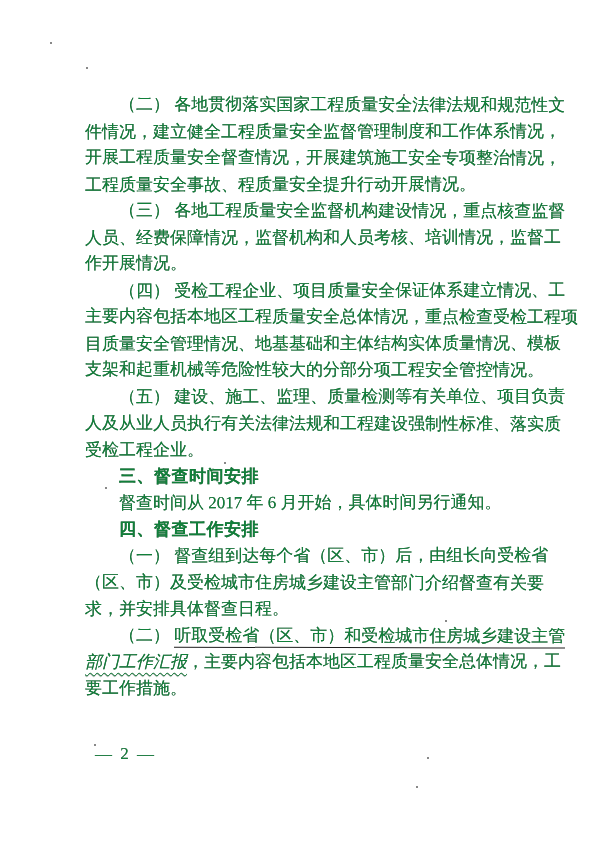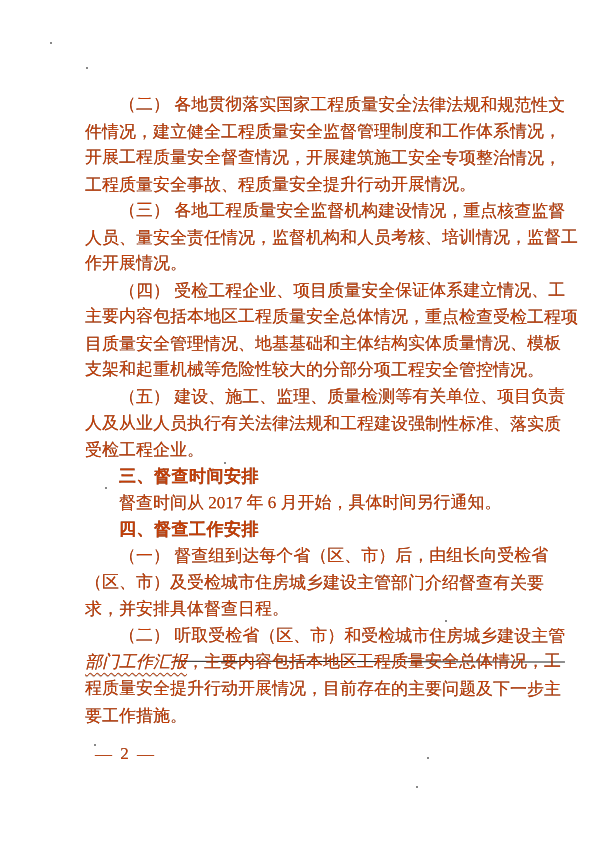"（二） 各地贯彻落实国家工程质量安全法律法规和规范性文" .page { color: #c2410c -> #15803d }
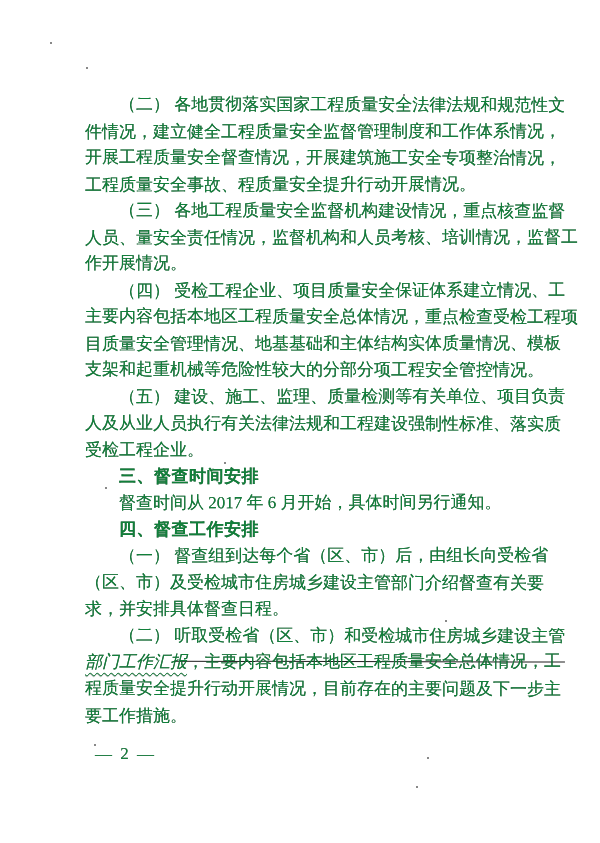"人员、量安全责任情况，监督机构和人员考核、培训情况，监督工" span { text: 量安全责任 -> 经费保障 }
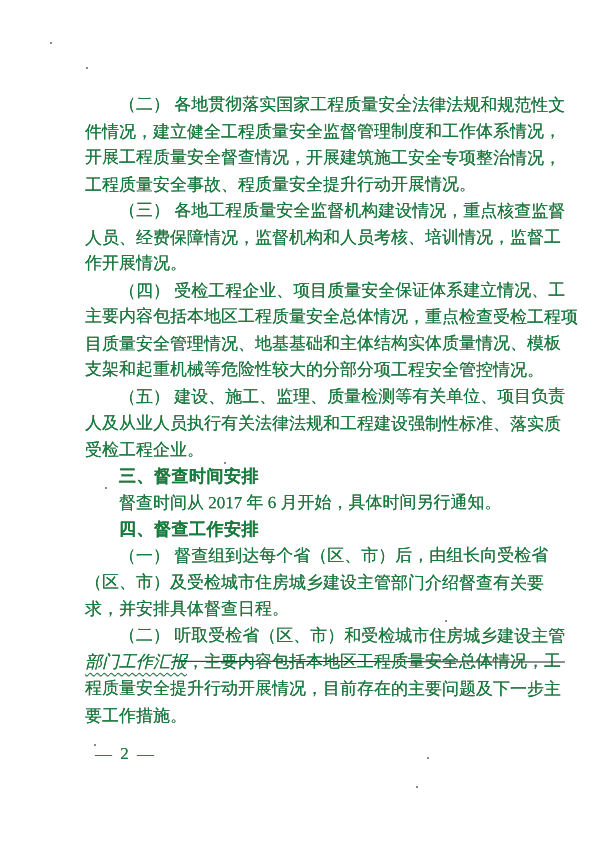"听取受检省（区、市）和受检城市住房城乡建设主管" .u-solid { padding-bottom: 16px -> 2px }
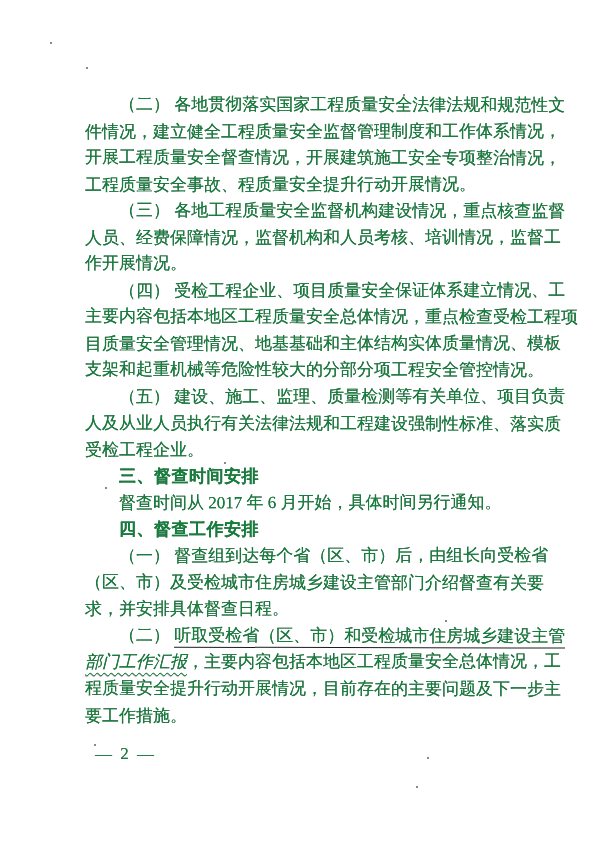"程质量安全提升行动开展情况，目前存在的主要问题及下一步主" div.line { html: <div><span>程质量安全提升行动开展情况，目前存在的主要问题及下一步主</span></div> -> none }
